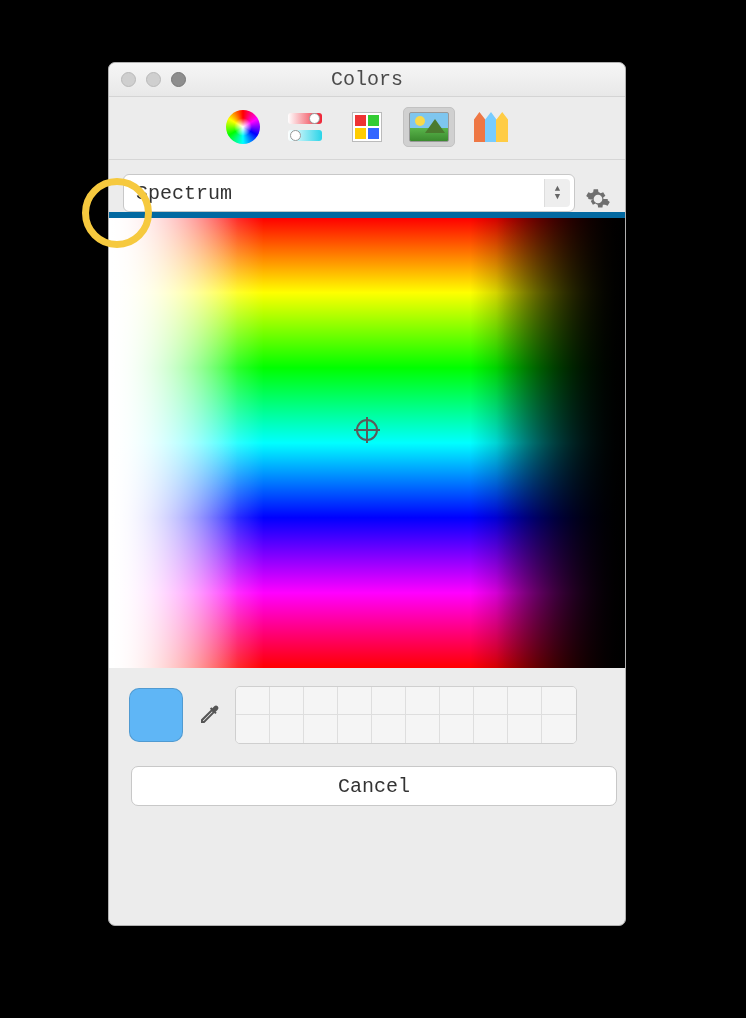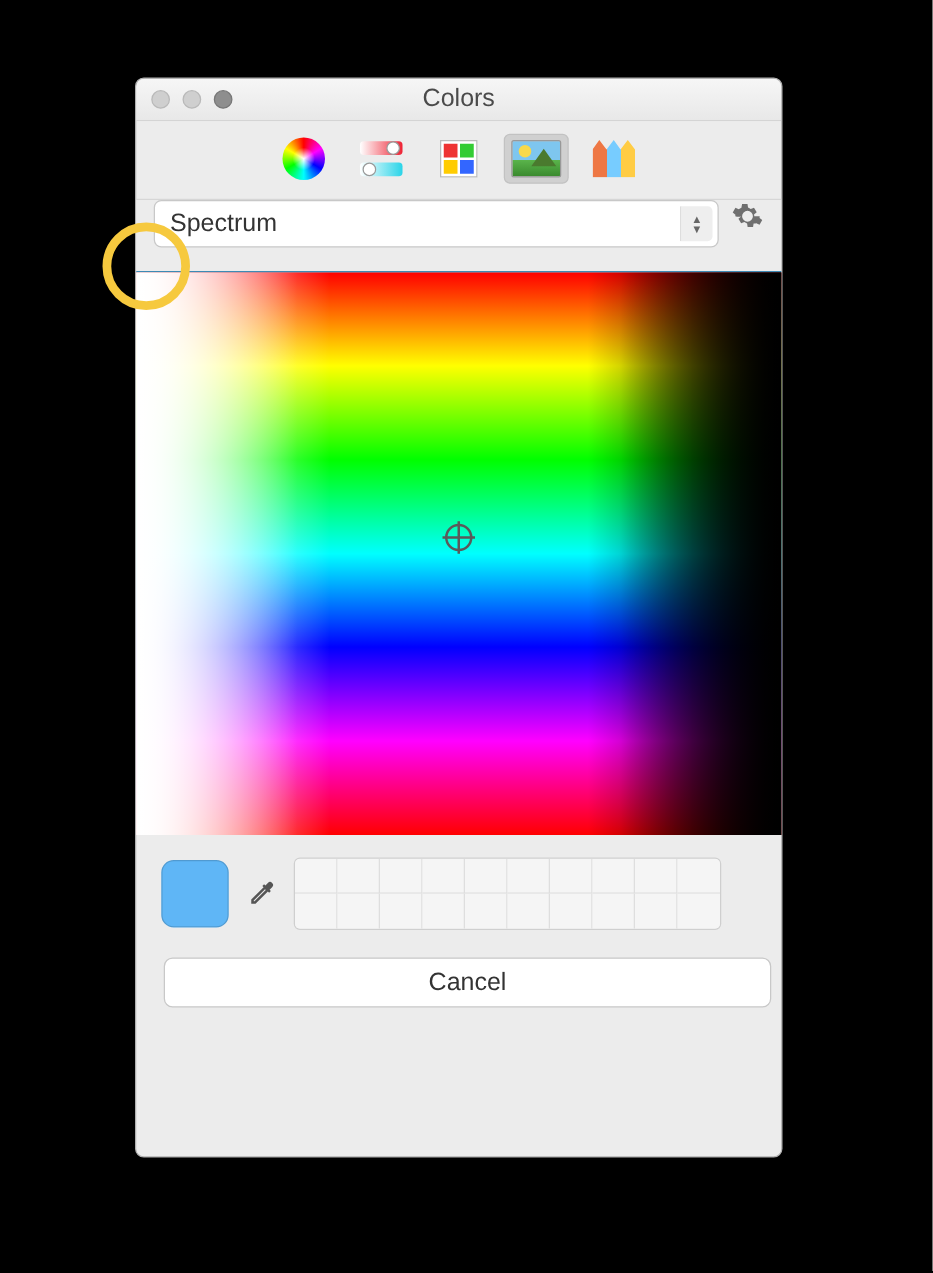"Colors" .panel { font-family: none -> Liberation Mono, monospace }
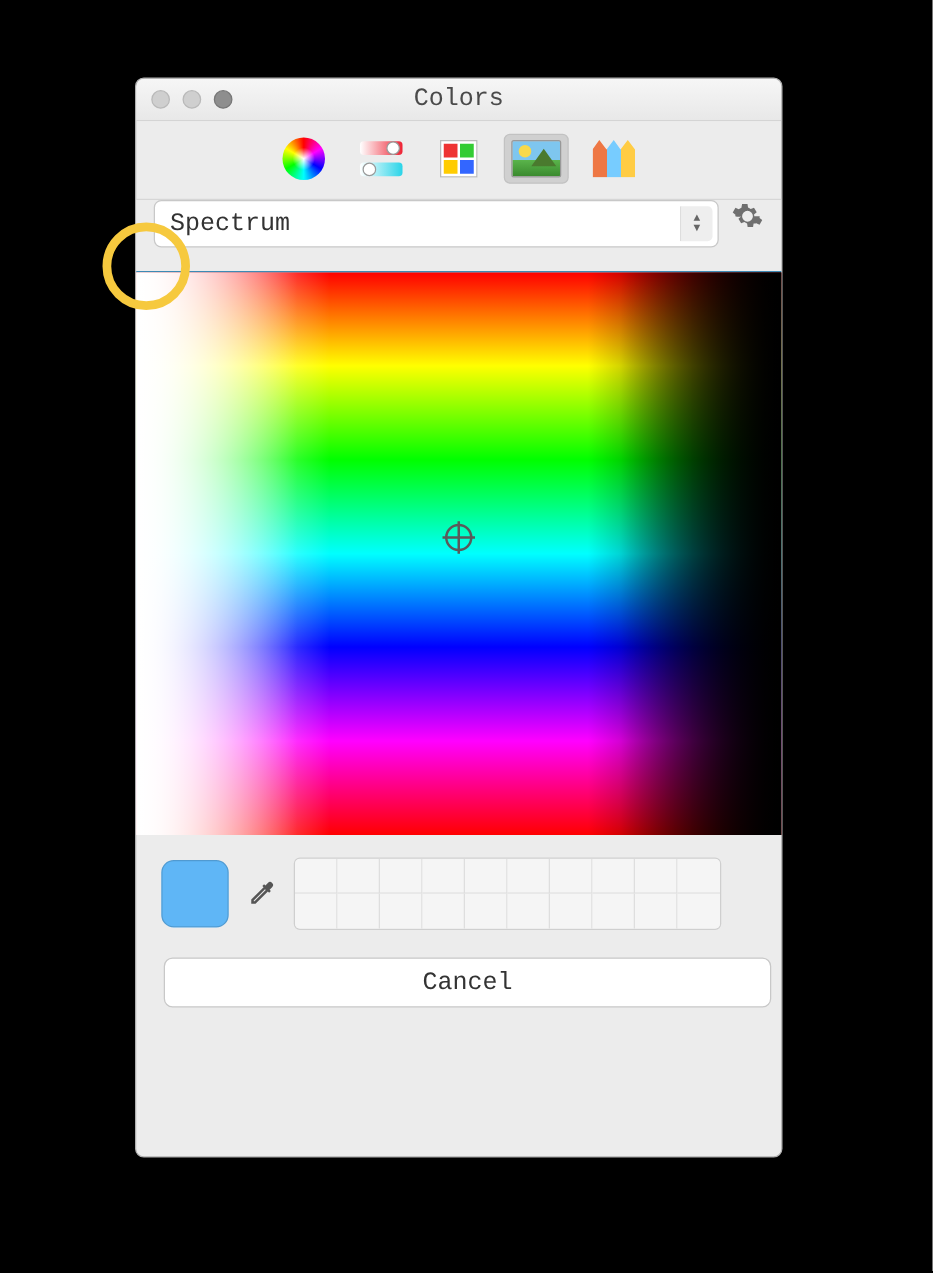"Spectrum" .strip { align-items: flex-start -> flex-end; border-bottom: 1px solid #0369a1 -> 6px solid #0369a1 }
